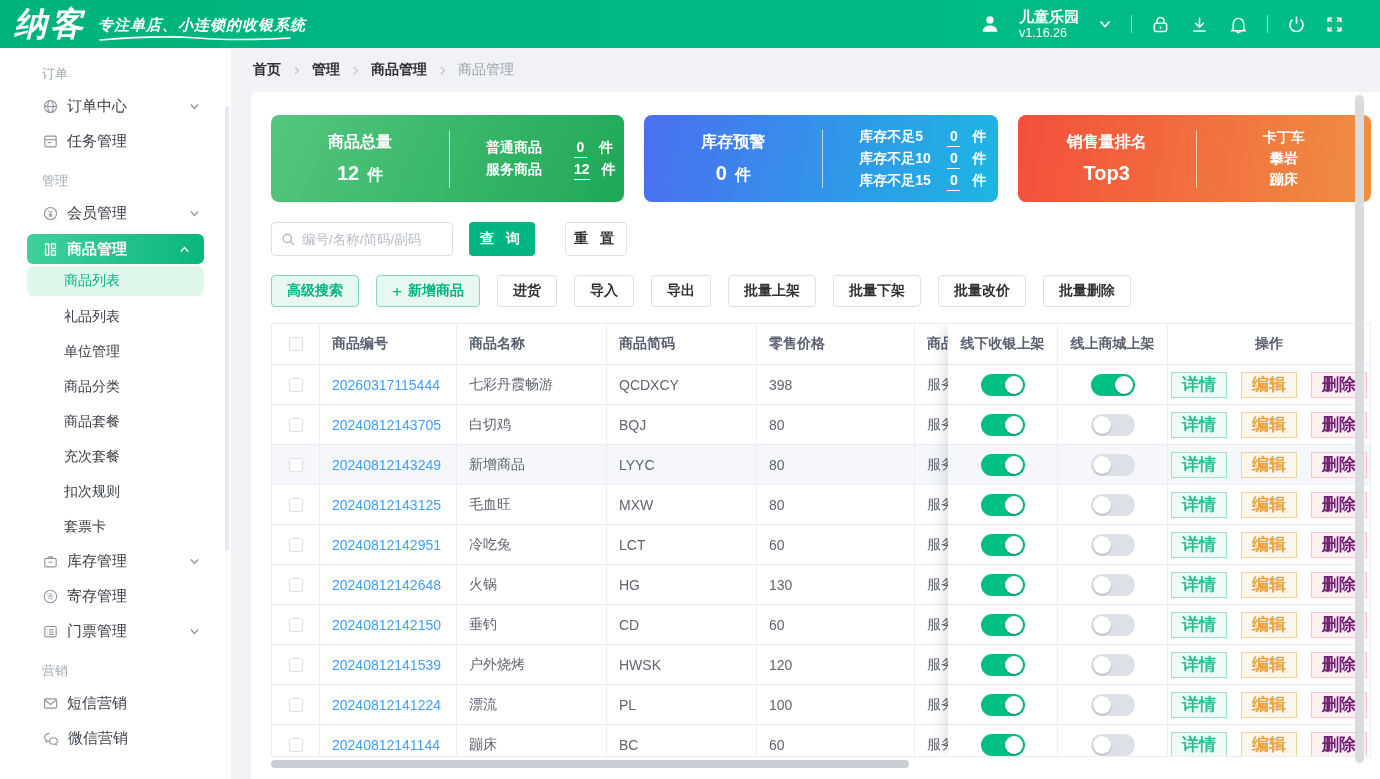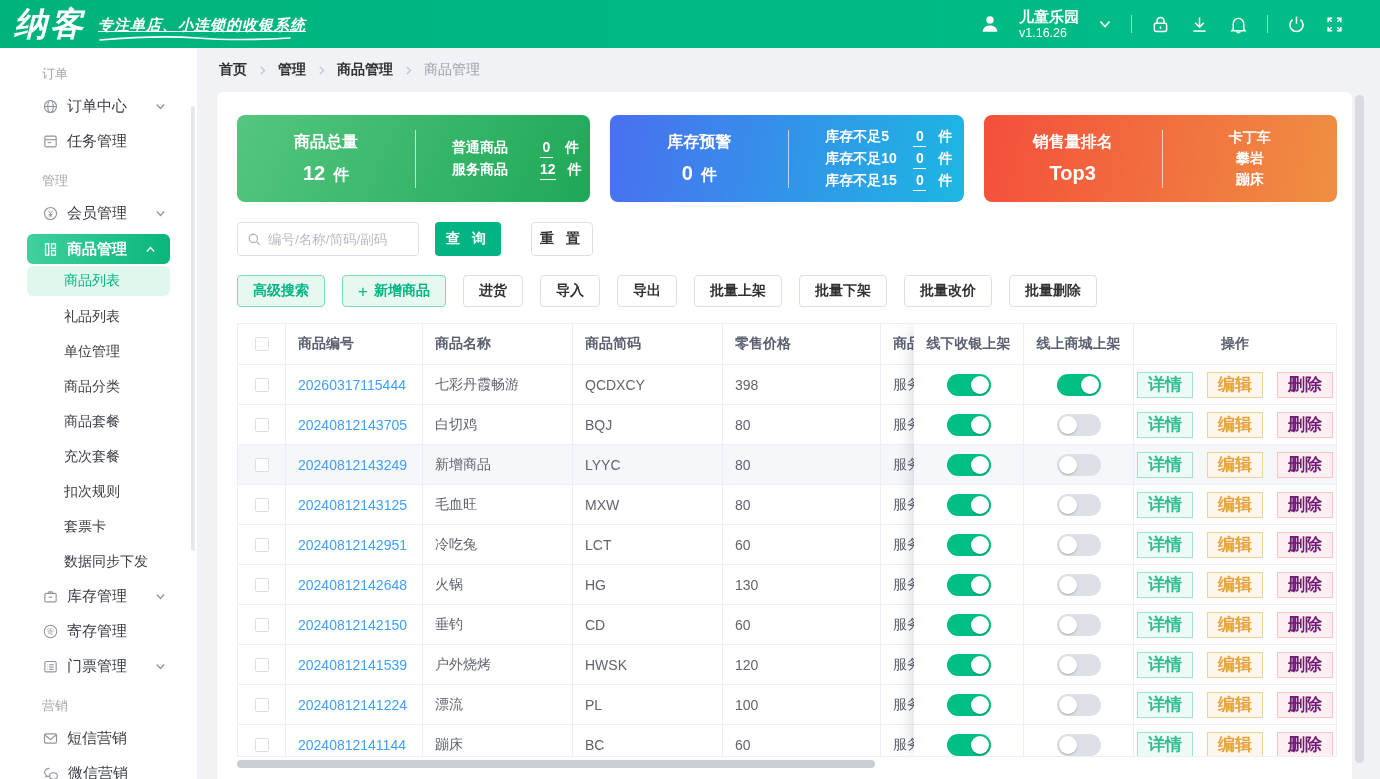"专注单店、小连锁的收银系统" .tagline-wrap { text-decoration: underline -> none }
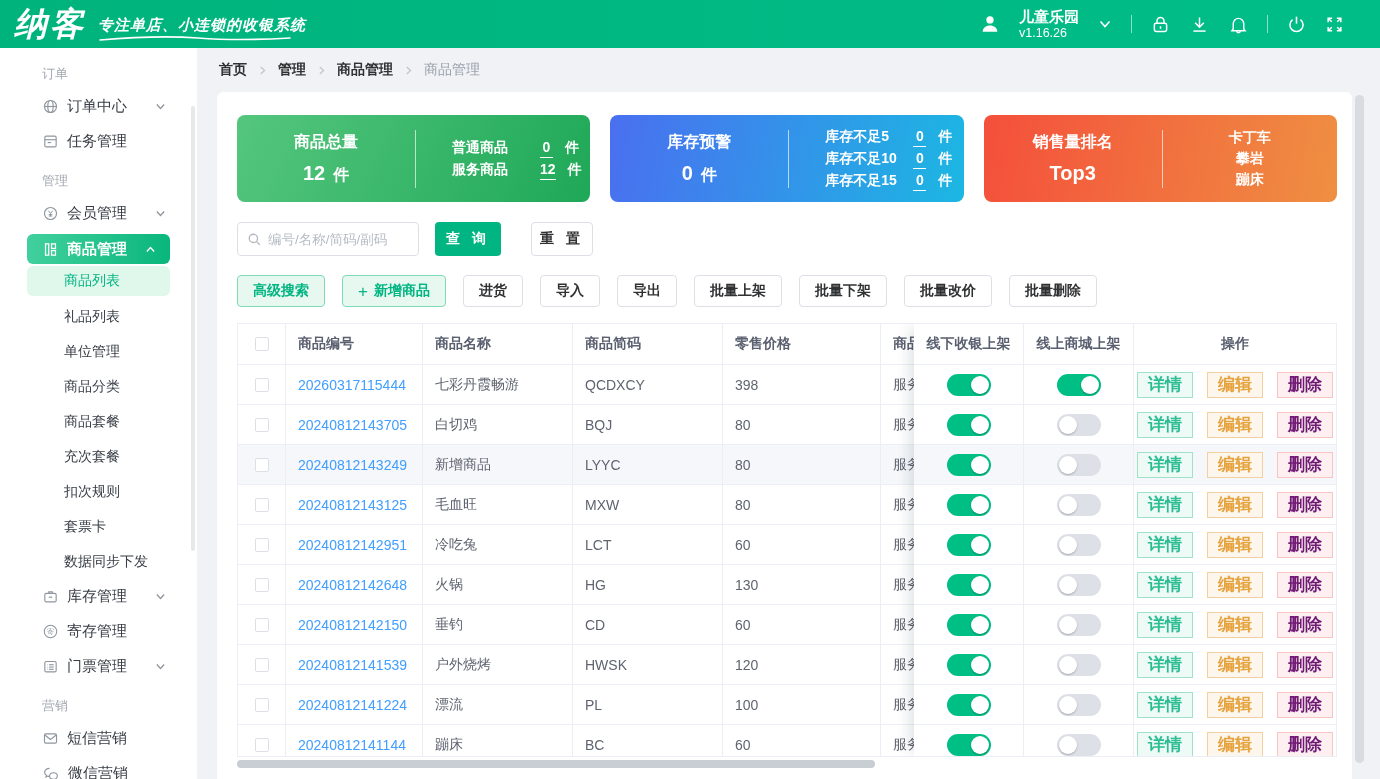"订单" .sidebar { width: 197px -> 231px }
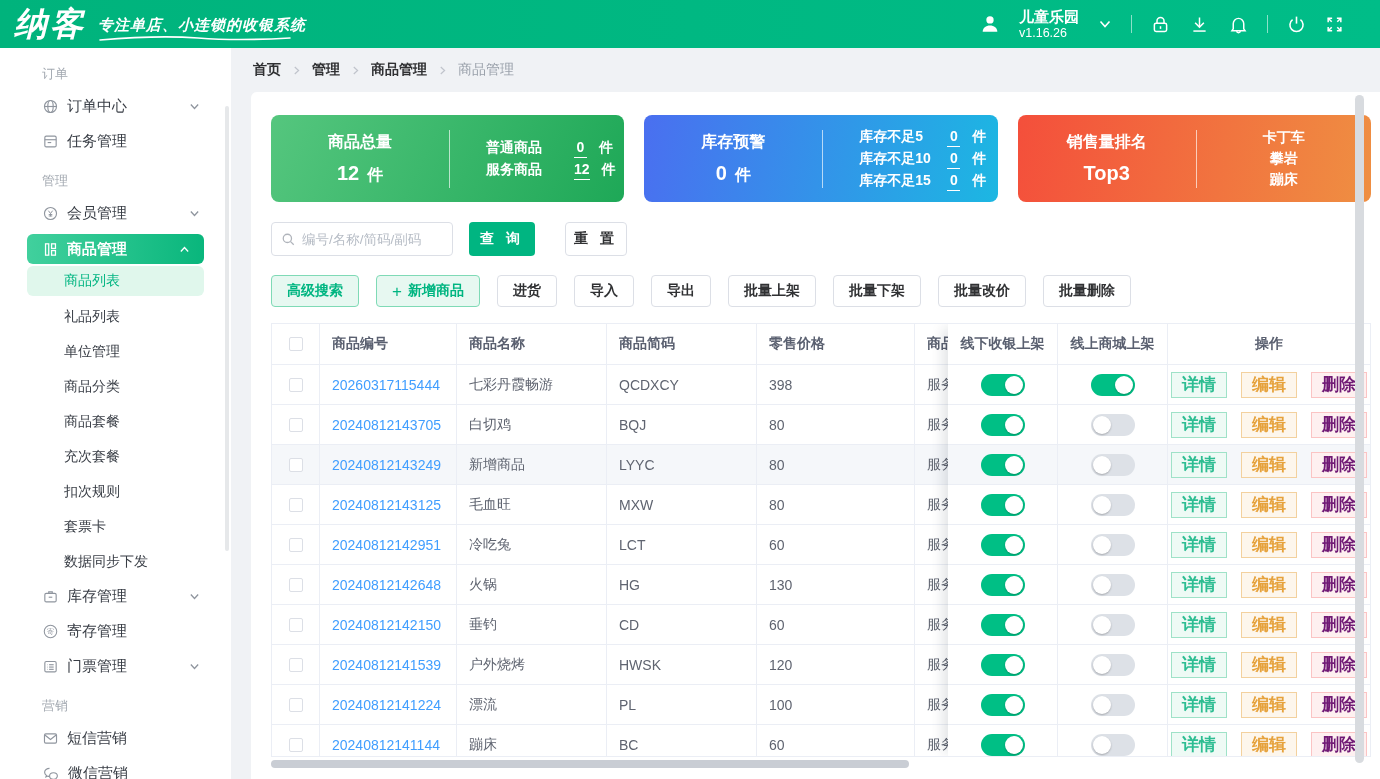"数据同步下发" div.sub-item { html: <div> <span>数据同步下发</span> </div> -> none }
